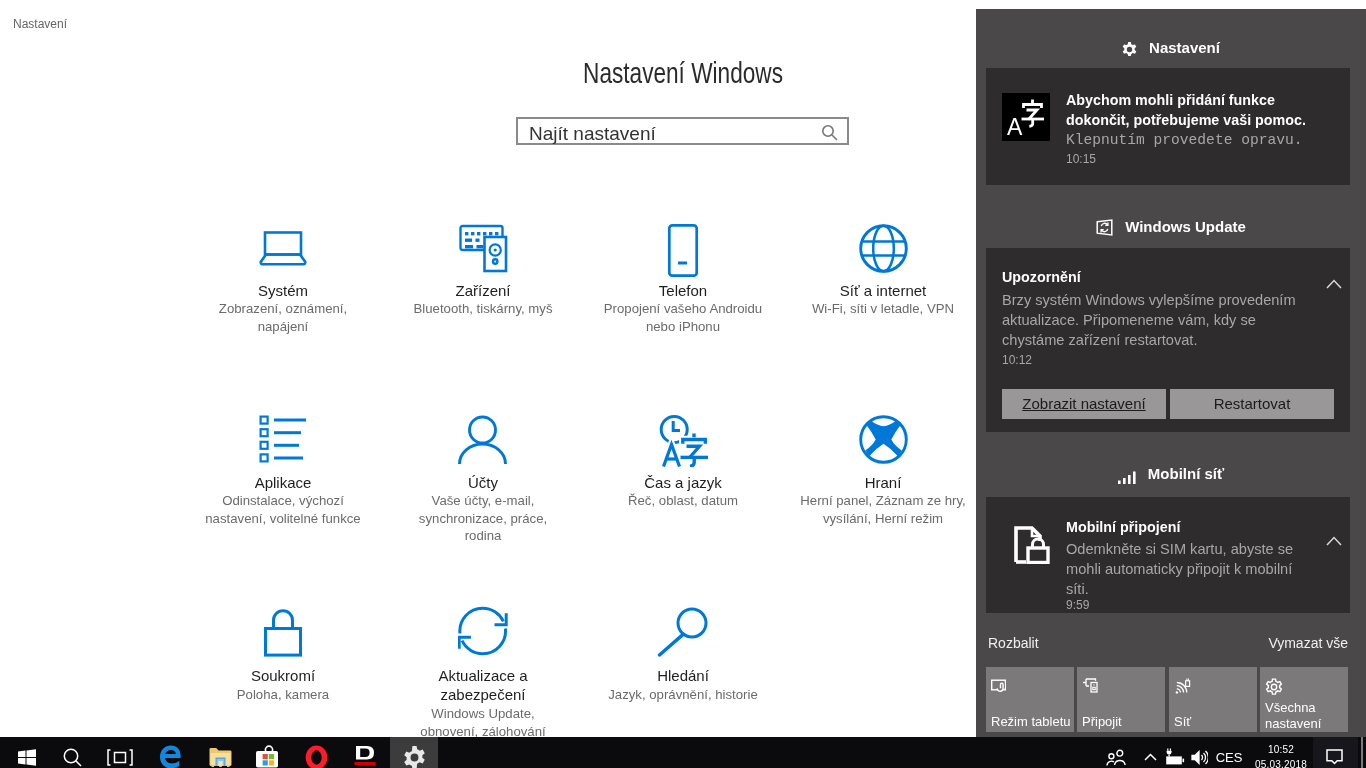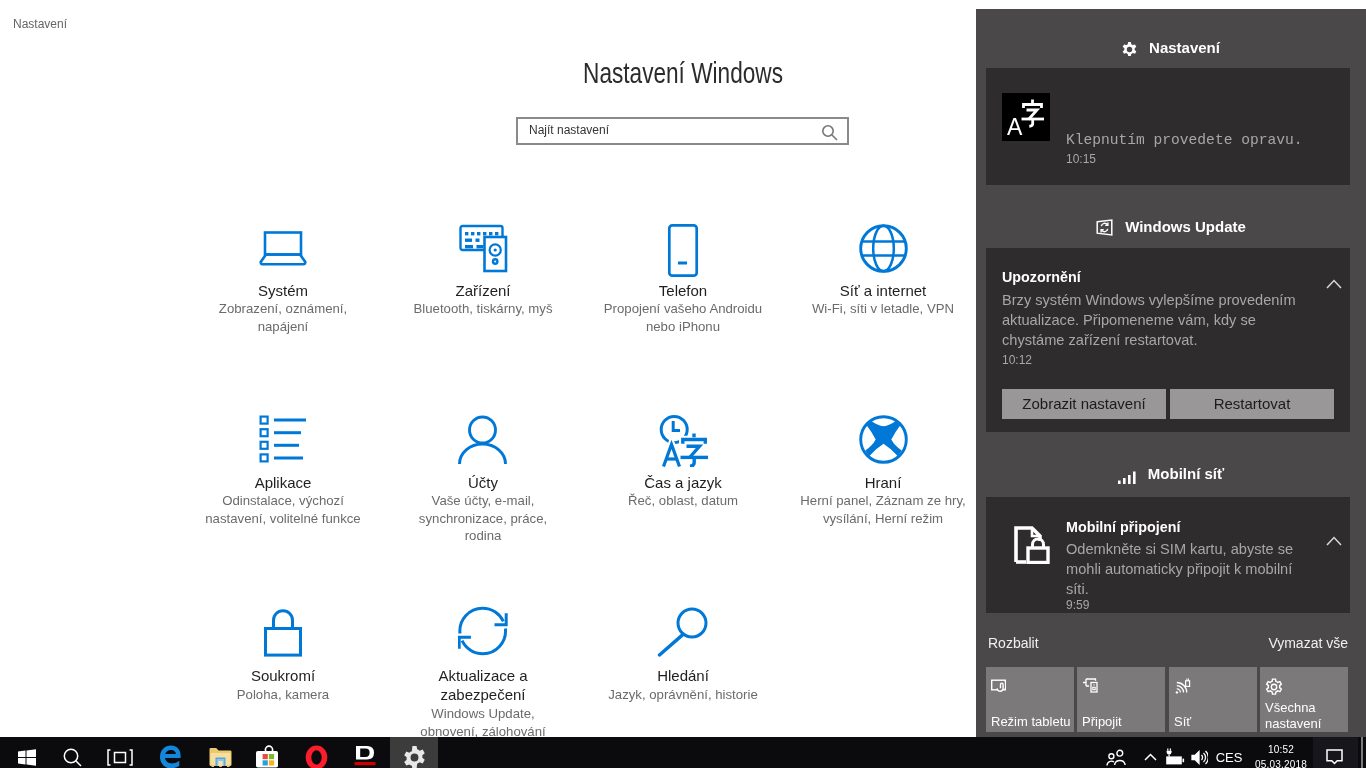"Abychom mohli přidání funkce" div.bt { html: none -> <div>Abychom mohli přidání funkce<br>dokončit, potřebujeme vaši pomoc.</div> }
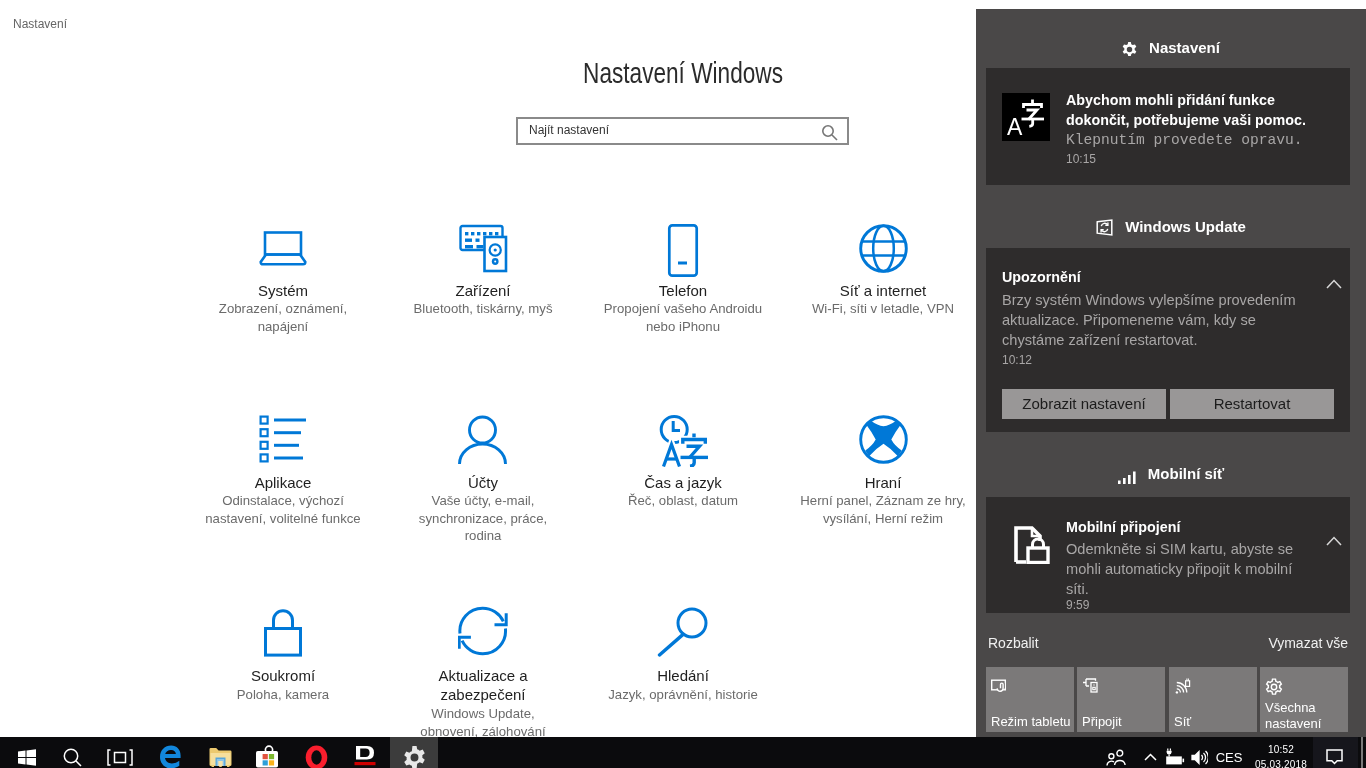"Najít nastavení" #searchbox .ph { font-size: 12px -> 19px }
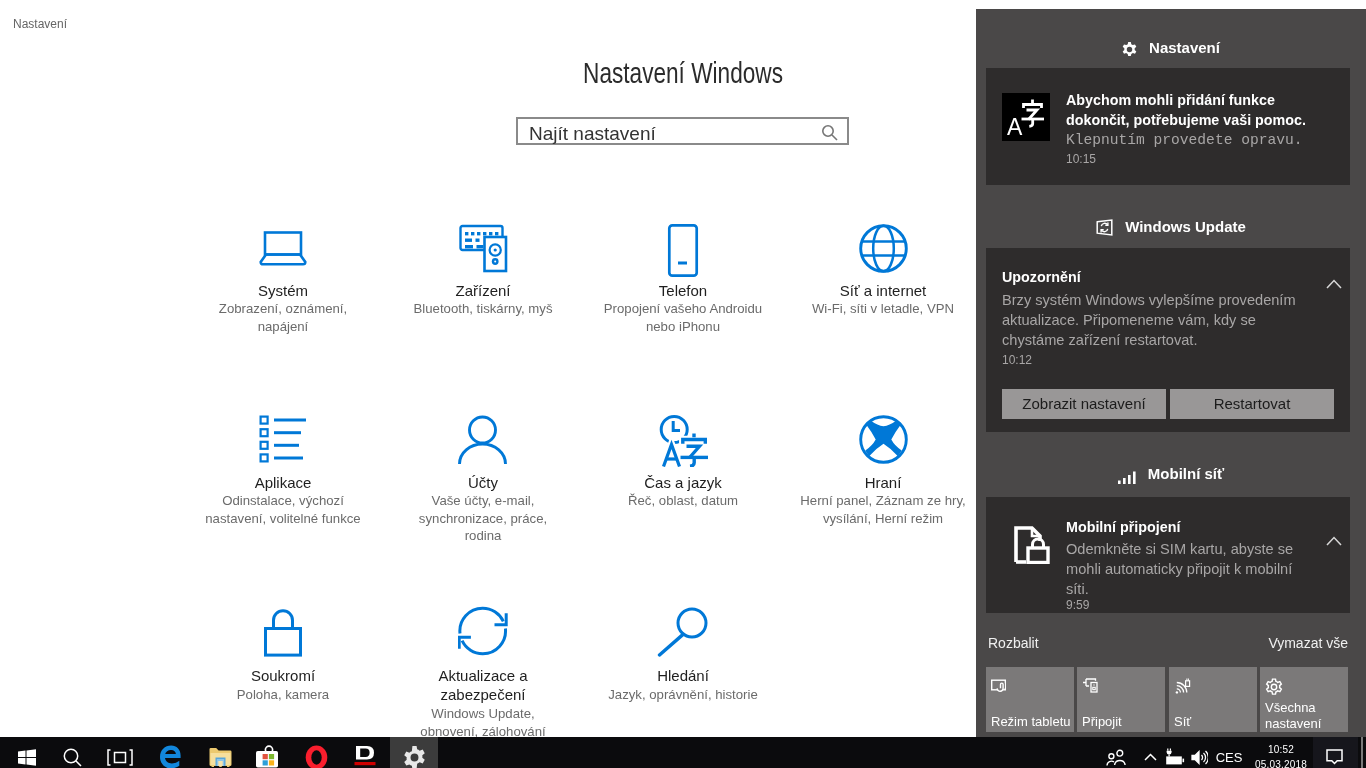"Zobrazit nastavení" div.acbtn { text-decoration: none -> underline }
